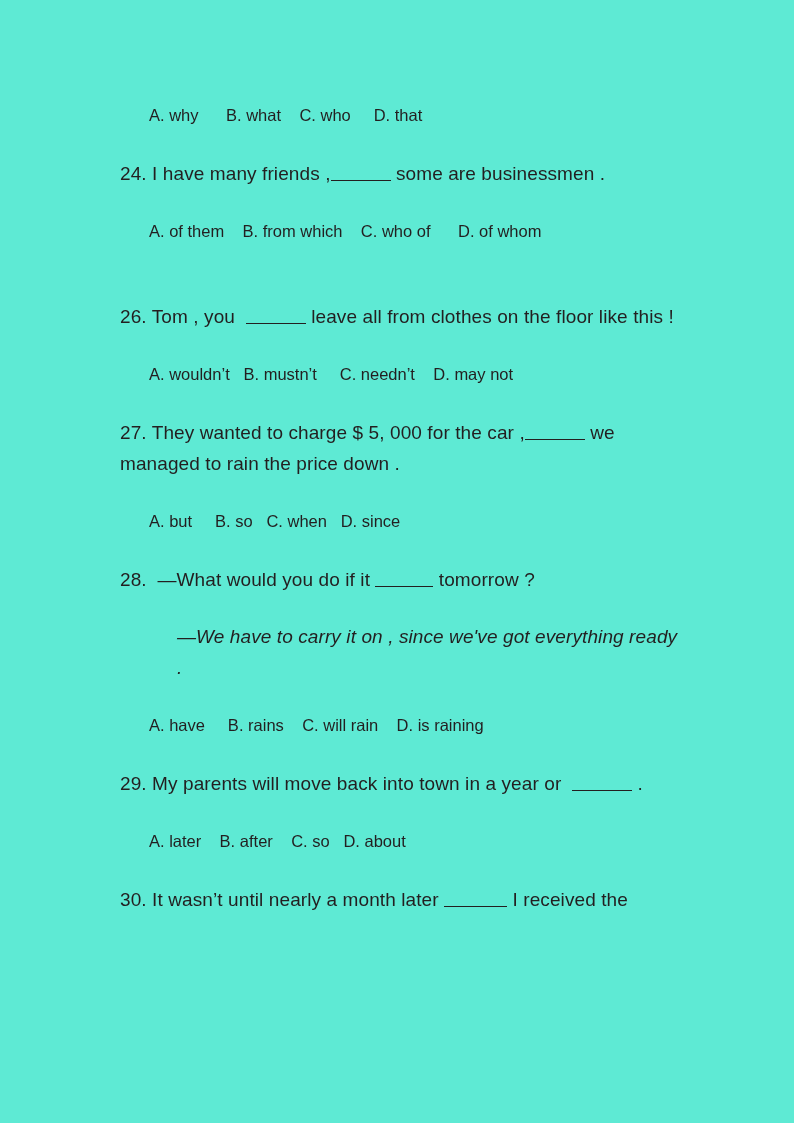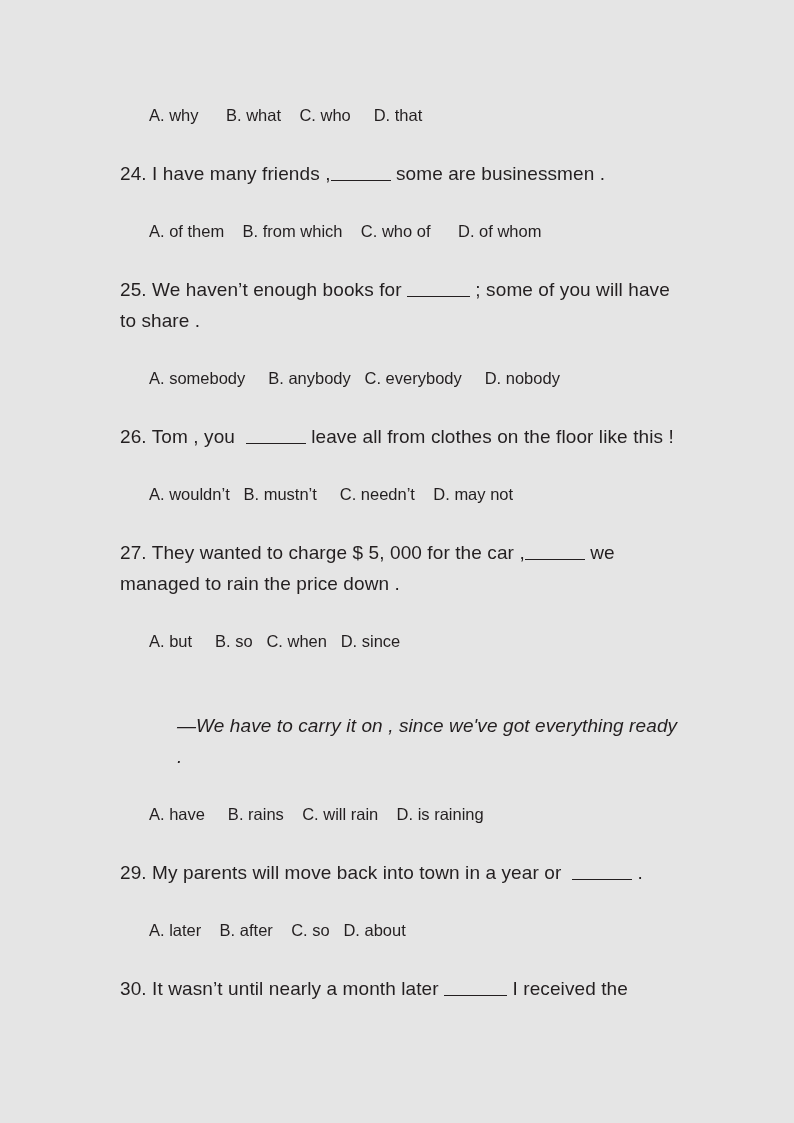"A. why B. what C." .page { background: #e5e5e5 -> #5eead4 }
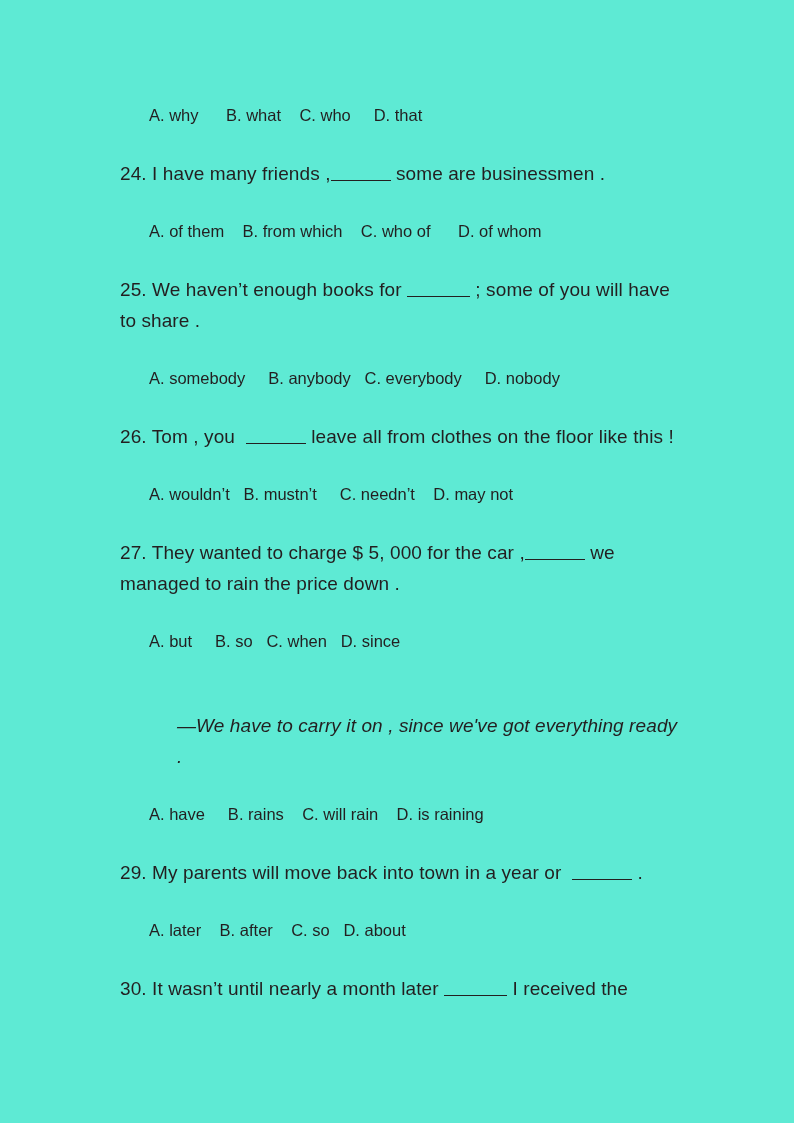"25. We haven’t enough books" div.q-block { html: <div> <div><span>25. We haven’t enough books for </span><span></span><span> ; some of you will have</span></div> <div>to share .</div> <div></div> <div>A. somebody B. anybody C. everybody D. nobody</div> </div> -> none }
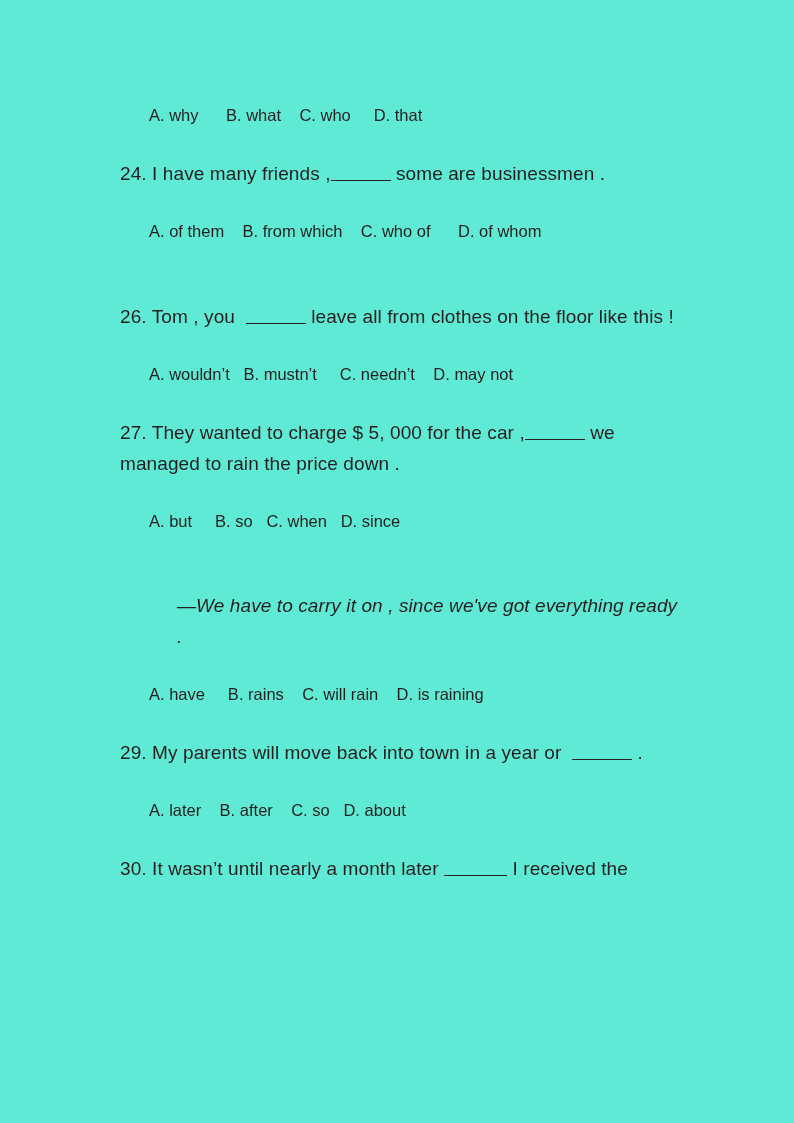"28. —What would you do" div.qline { html: none -> <div><span>28. —What would you do if it </span><span></span><span> tomorrow ?</span></div> }
